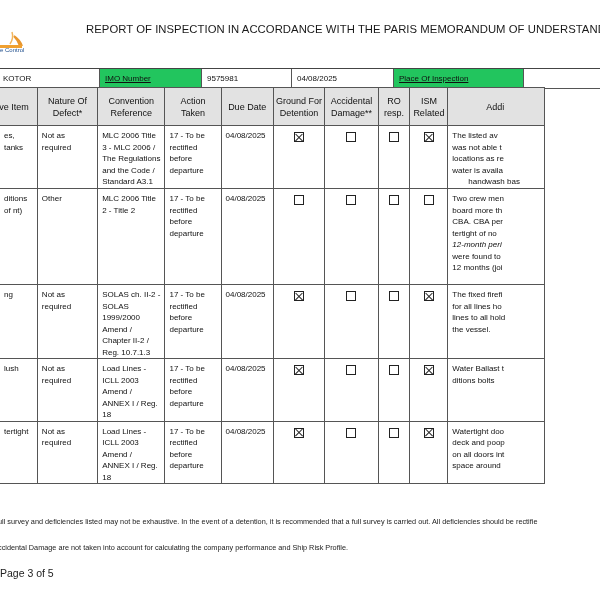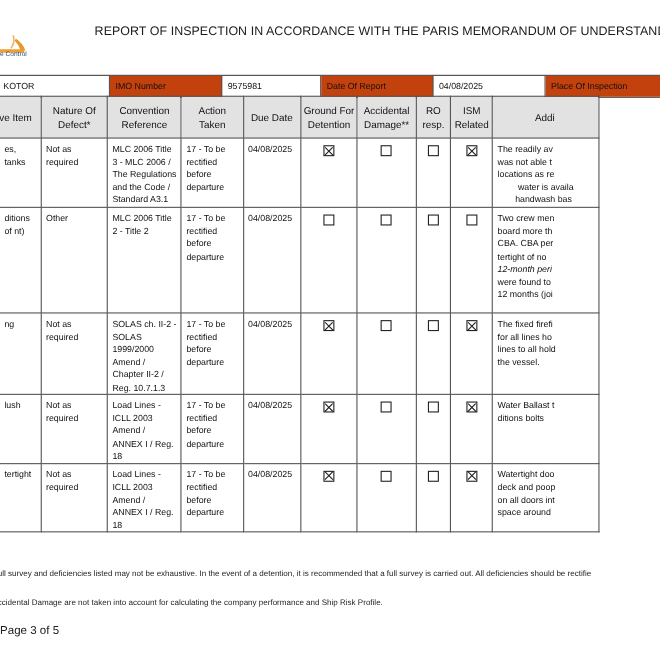"IMO Number" .info .lbl { background: #c2410c -> #22c55e; text-decoration: none -> underline }
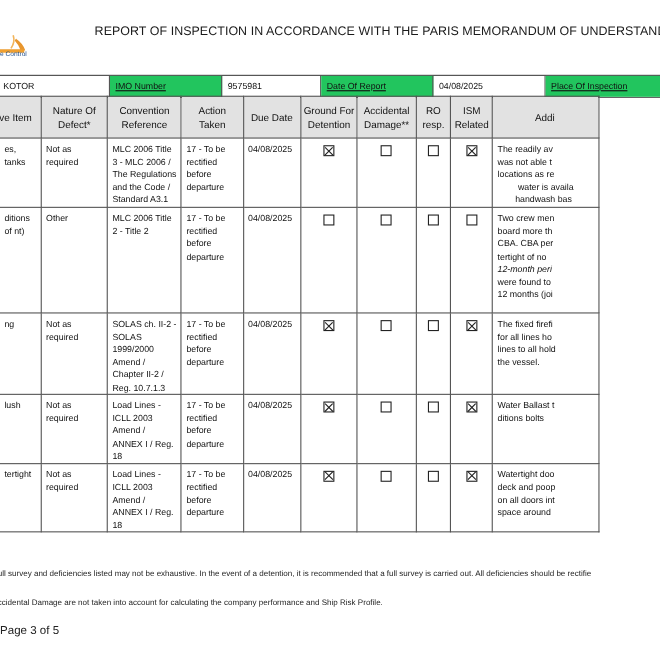"Date Of Report" div.lbl { html: <div>Date Of Report</div> -> none }
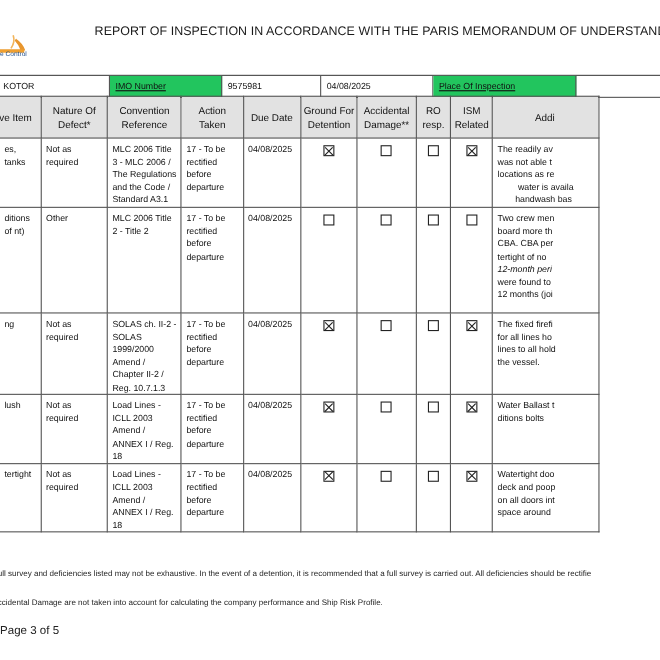"The readily av" span.cut { text: readily -> listed }
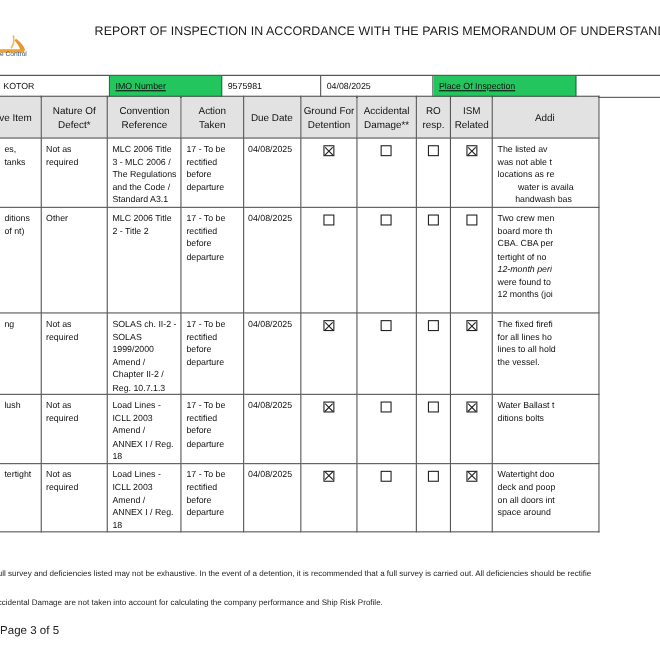"water is availa" span.cut { text-align: center -> none }
